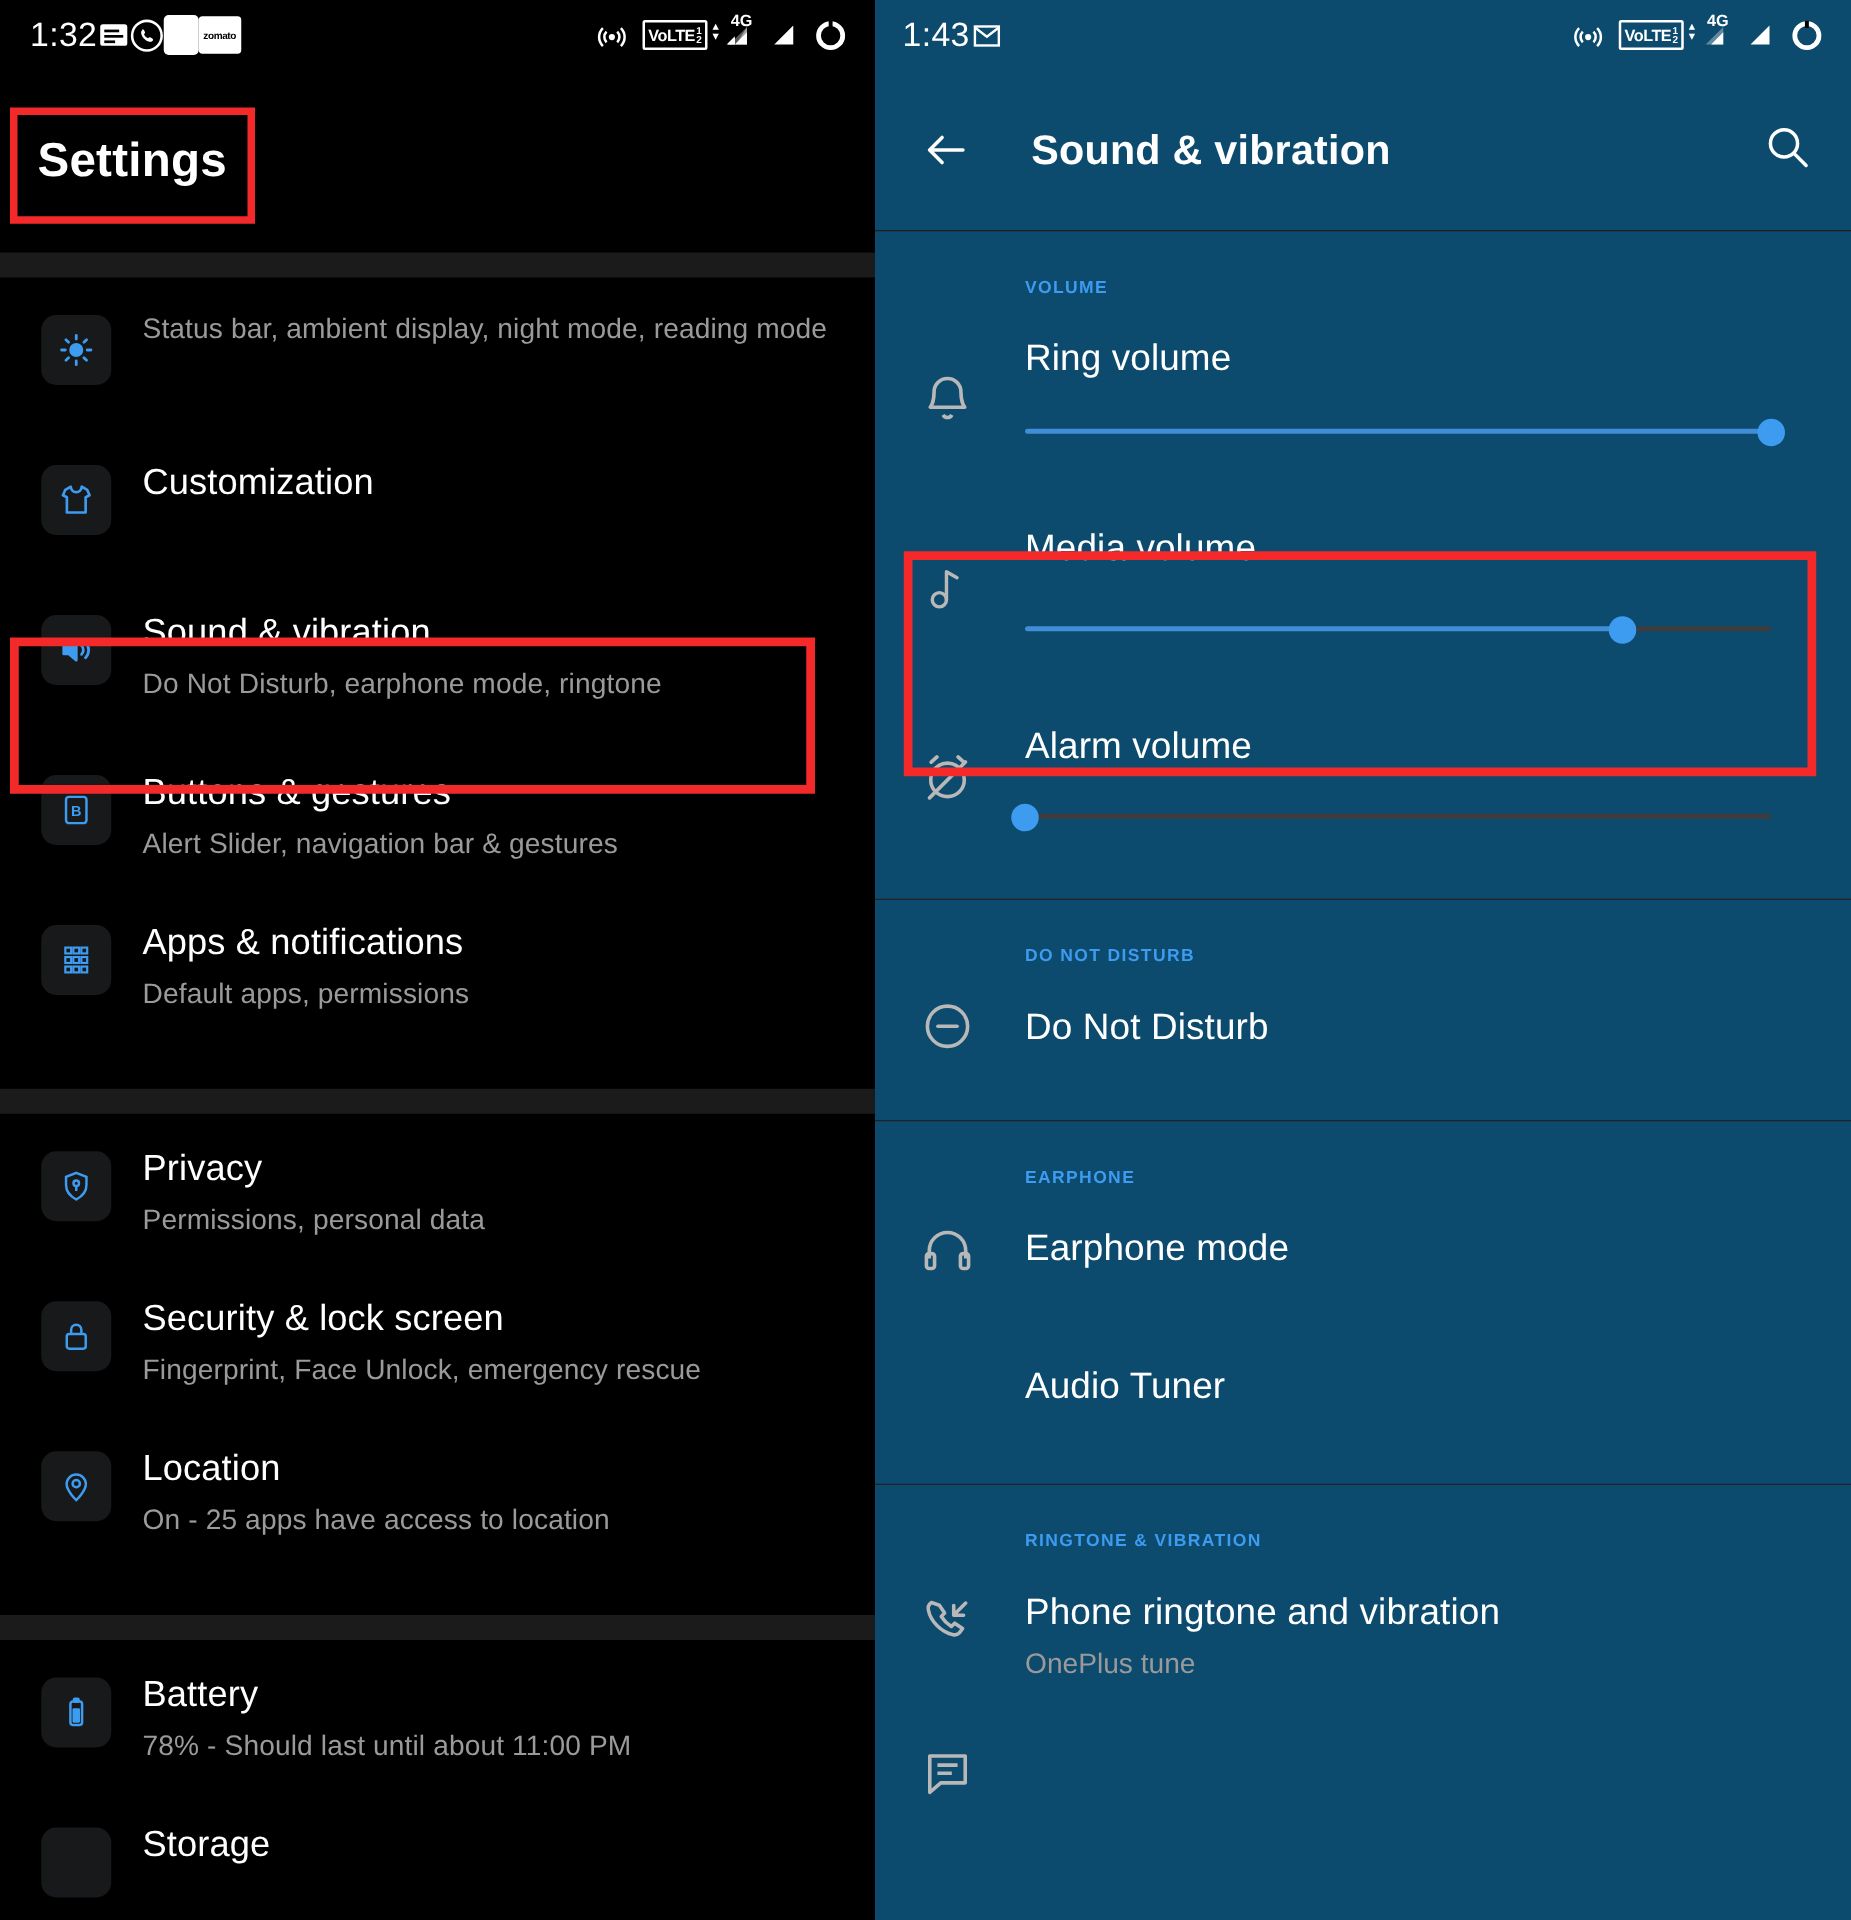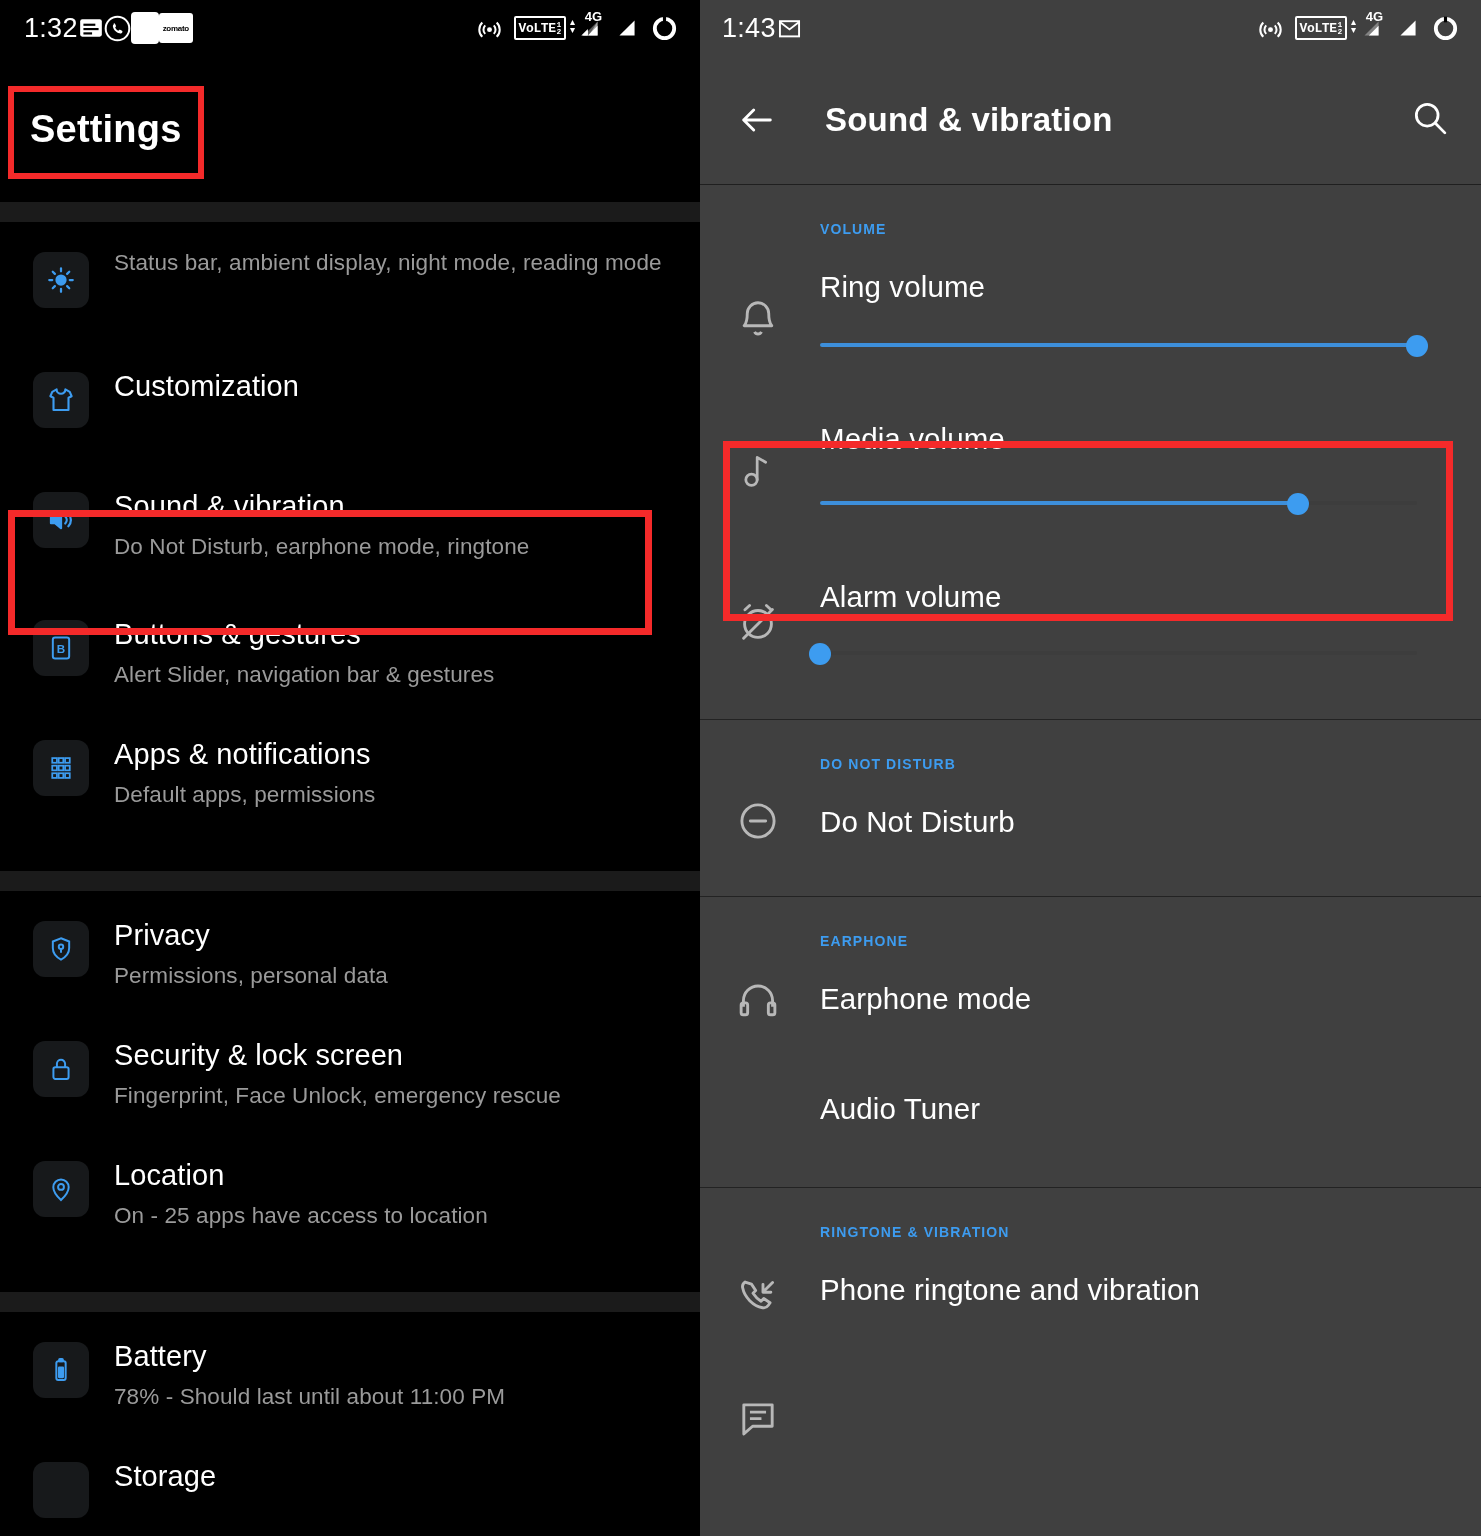"VoLTE" .volte-badge { font-family: Liberation Mono, monospace -> none }
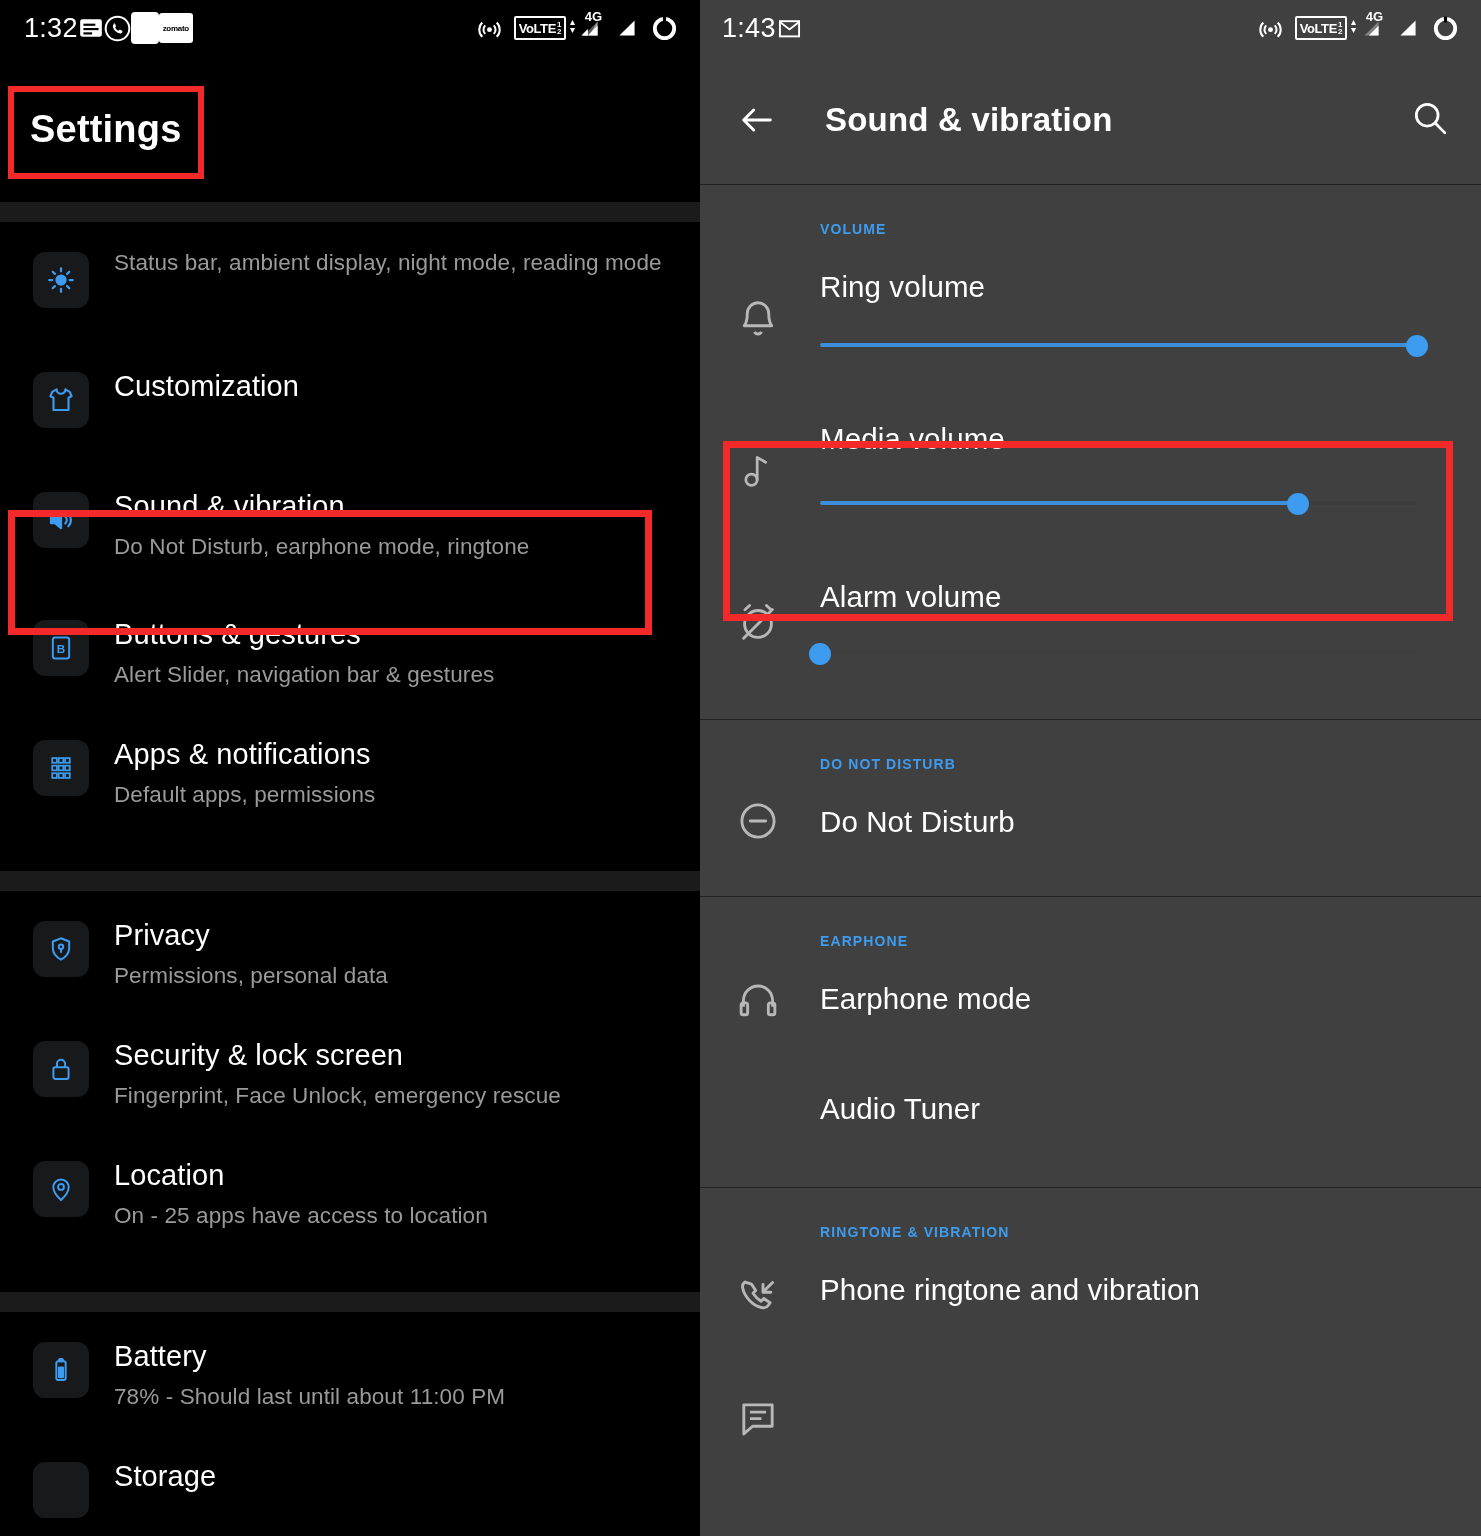"1:43" .panel-right { background: #404040 -> #0c4a6e }
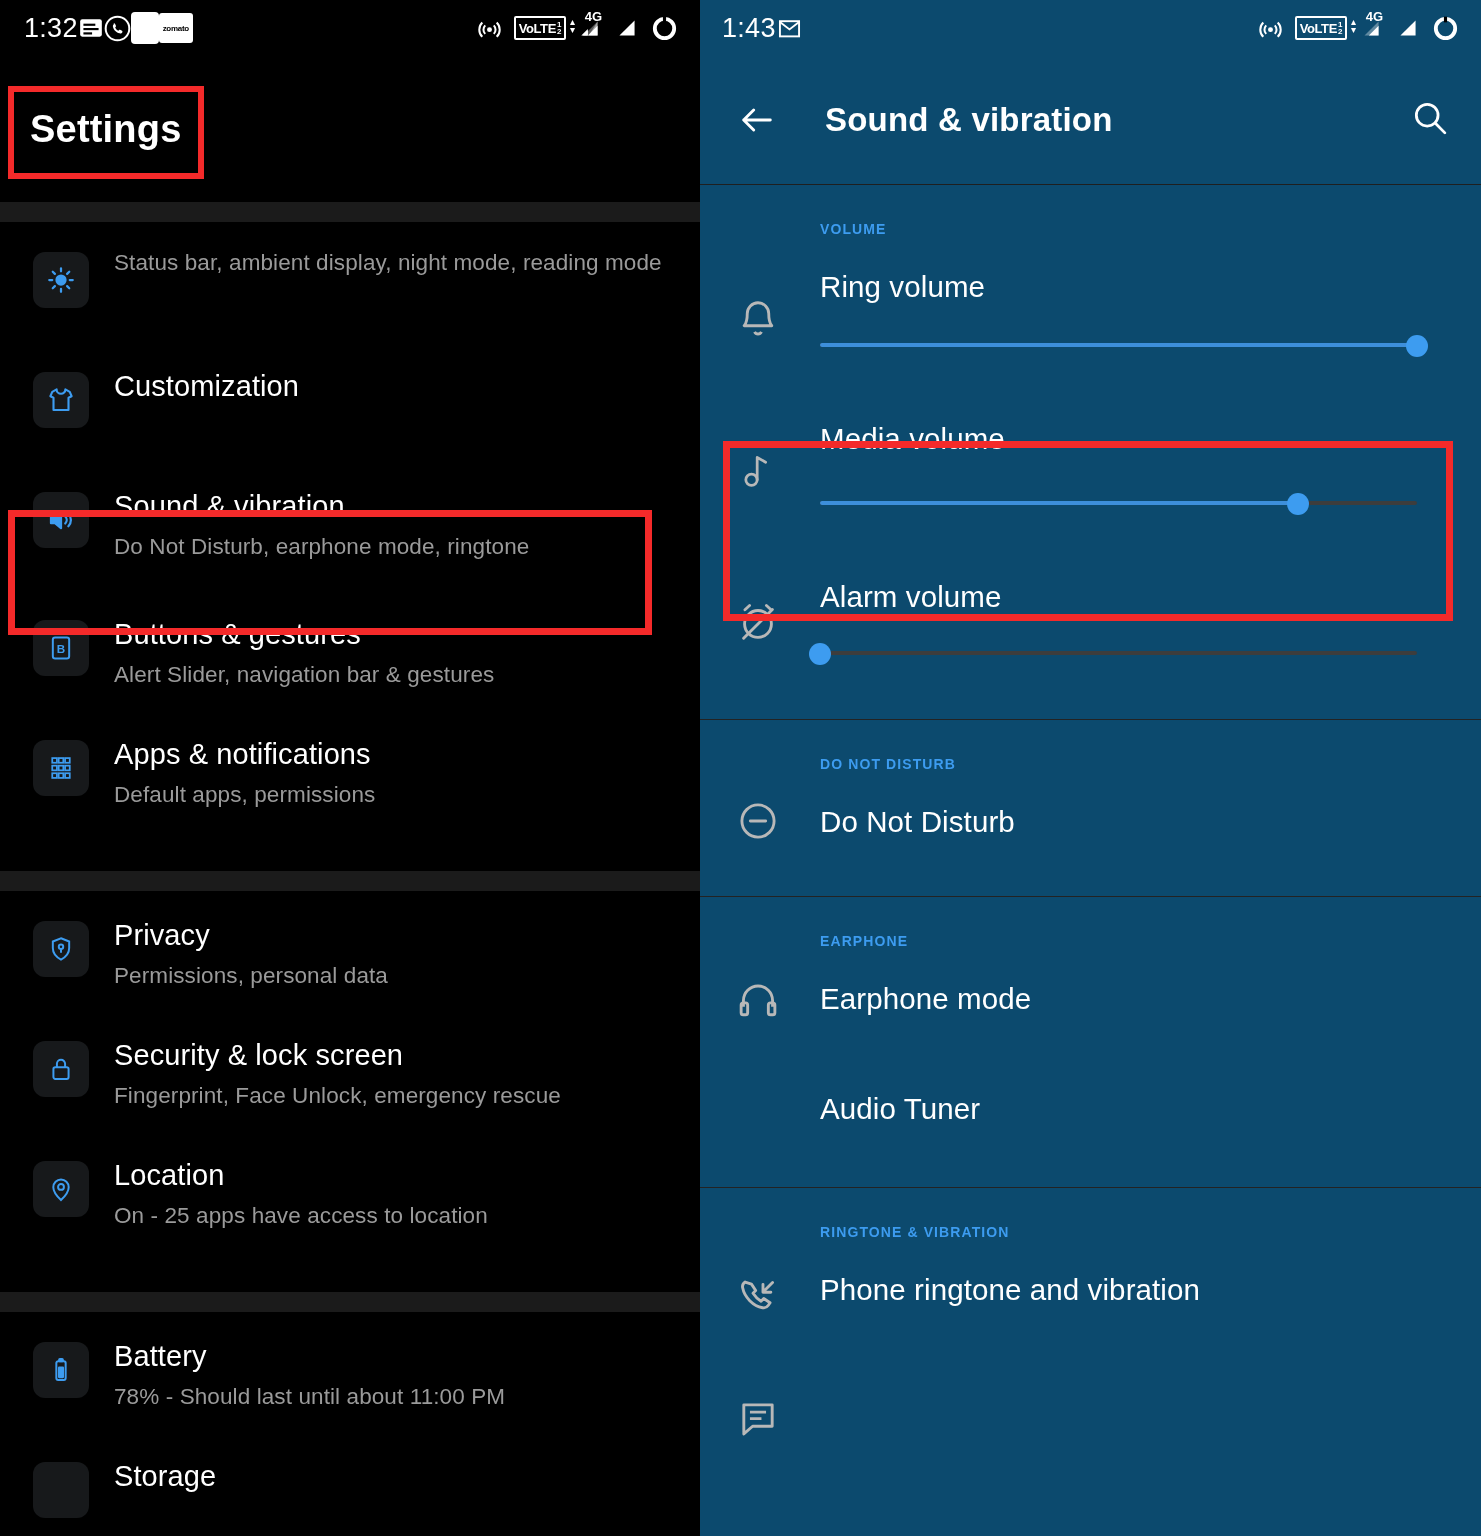"OnePlus tune" div.item-sub { html: none -> <div>OnePlus tune</div> }
